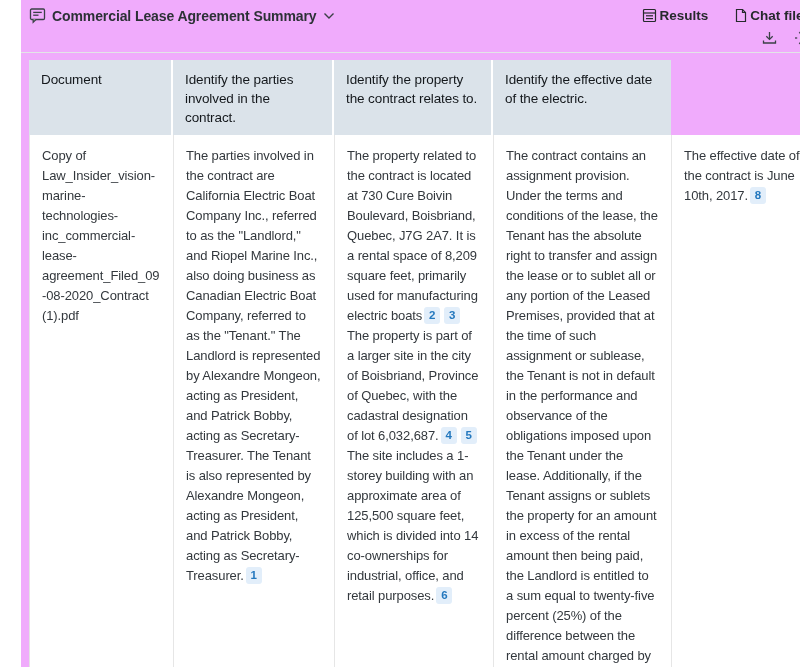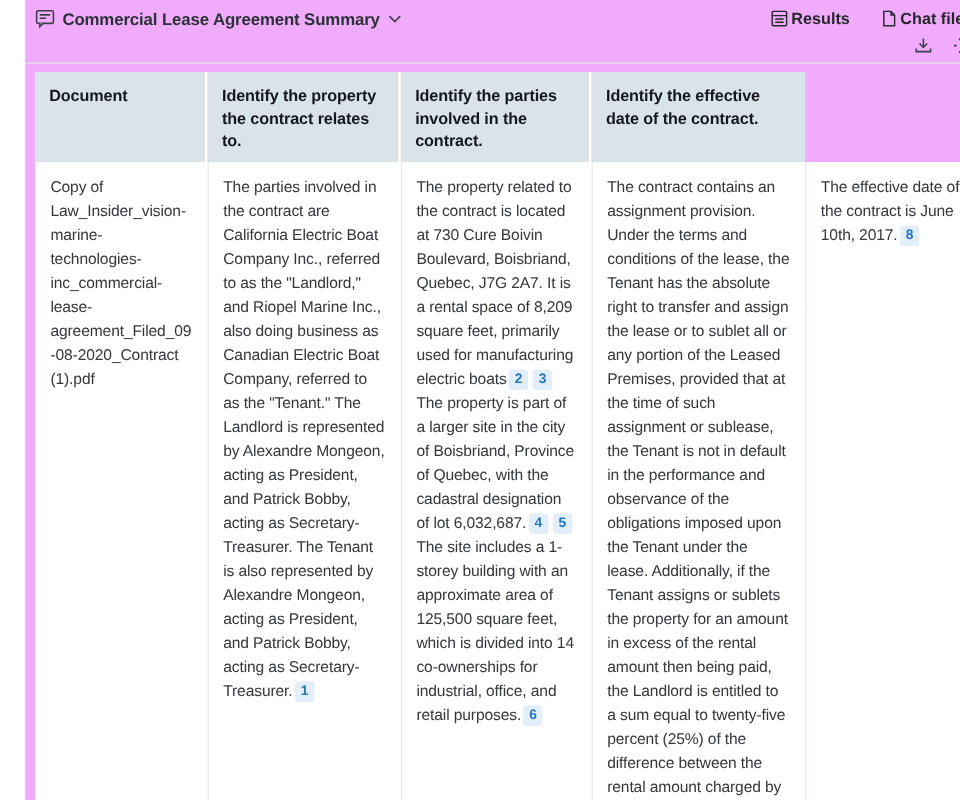"Document" .th { font-weight: 700 -> 400 }
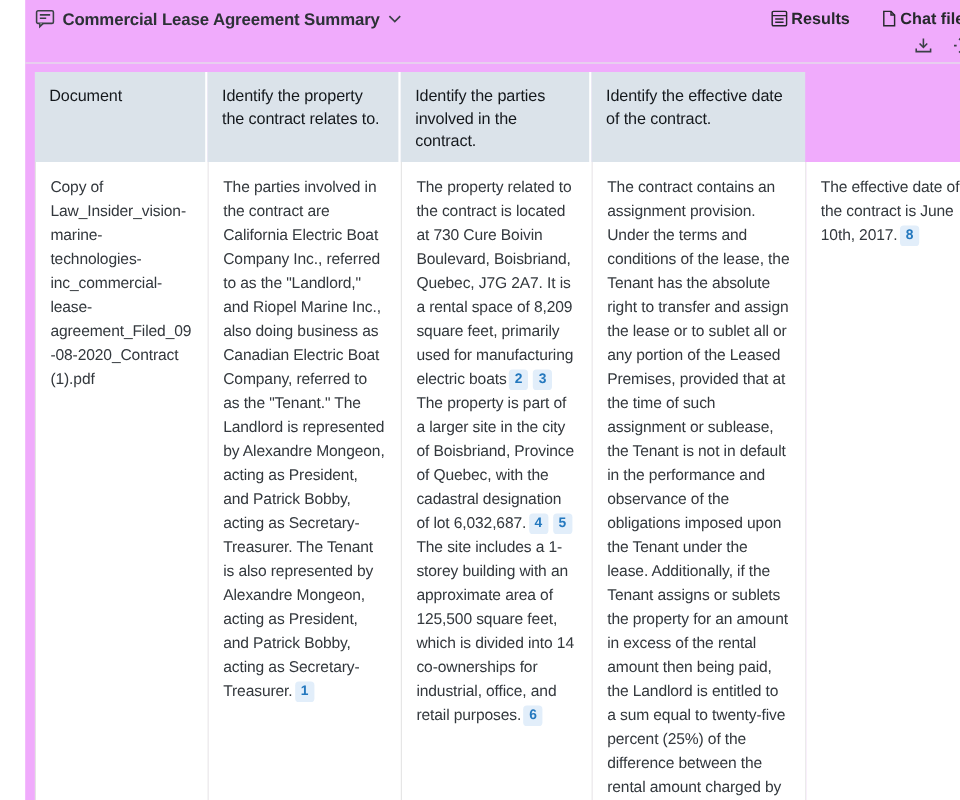"Identify the property the contract" div.th { order: before "Identify the parties involved in" -> after "Identify the parties involved in" }
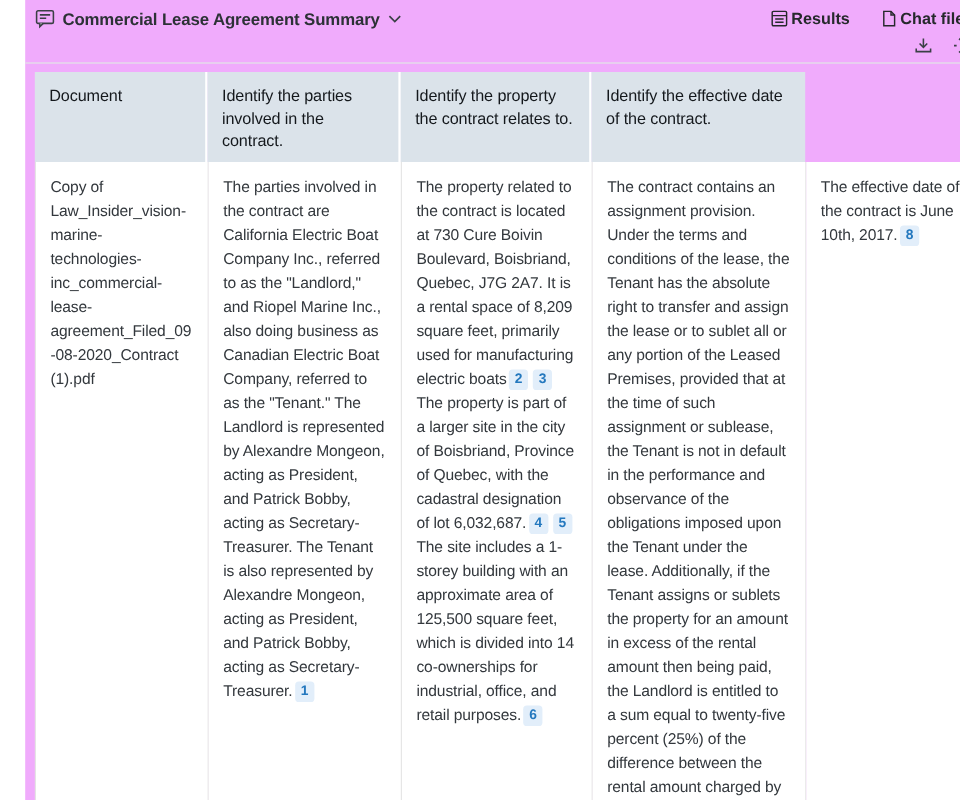"Identify the effective date of" div.th { text: contract -> electric }
